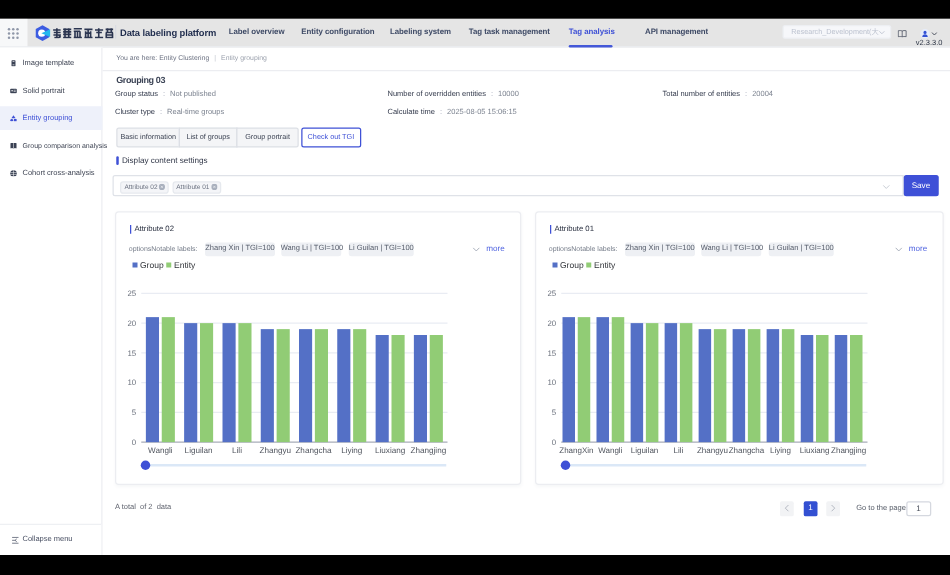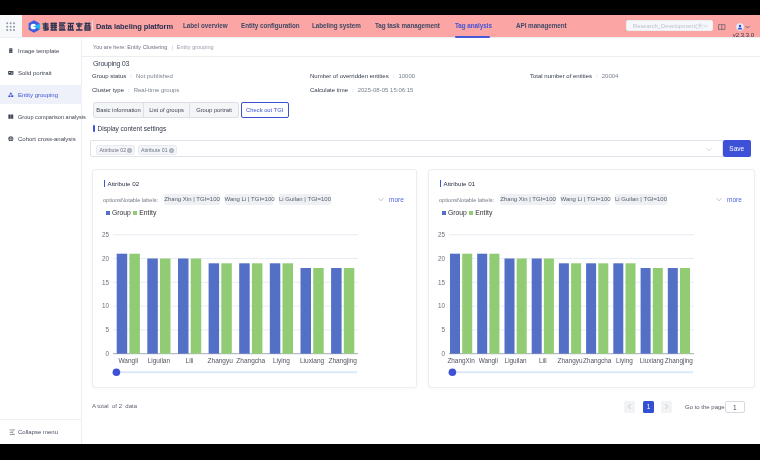"Data labeling platform" #nav { background: #fca5a5 -> #e5e5e5 }
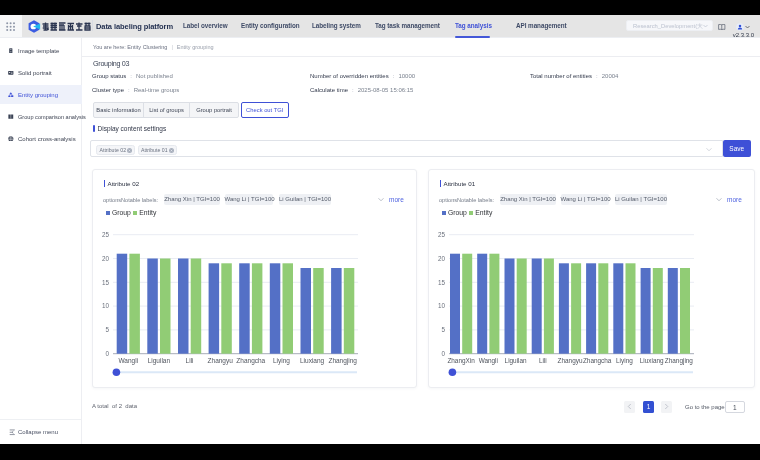"Grouping 03" #h1 { font-weight: none -> bold }
